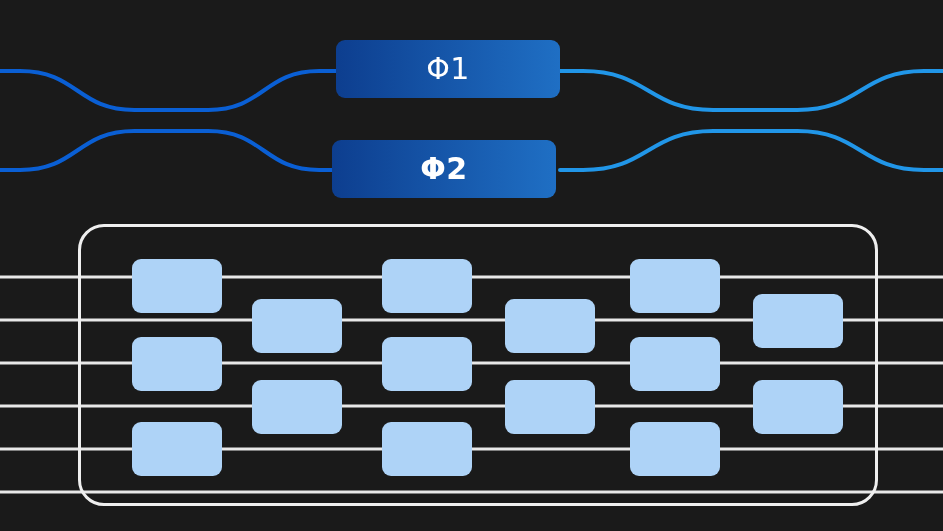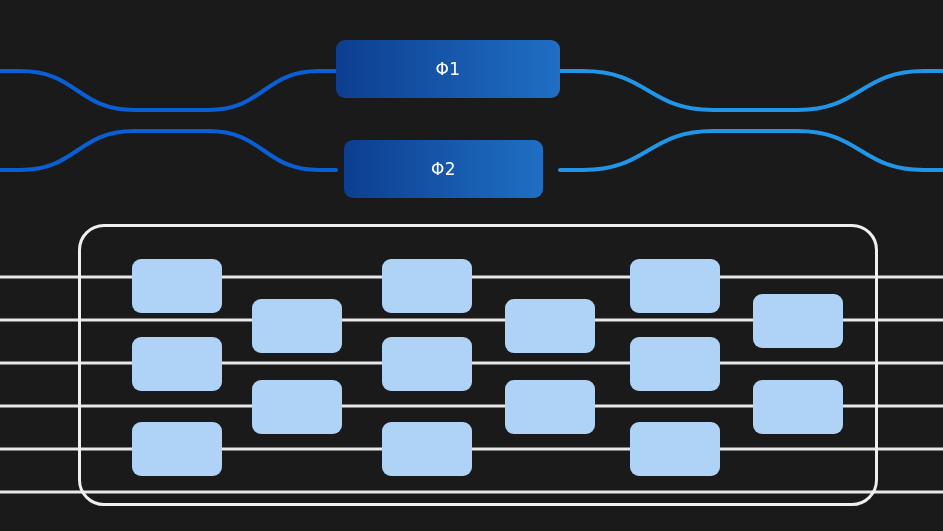"Φ1" .phase-box { font-size: 17px -> 30px }
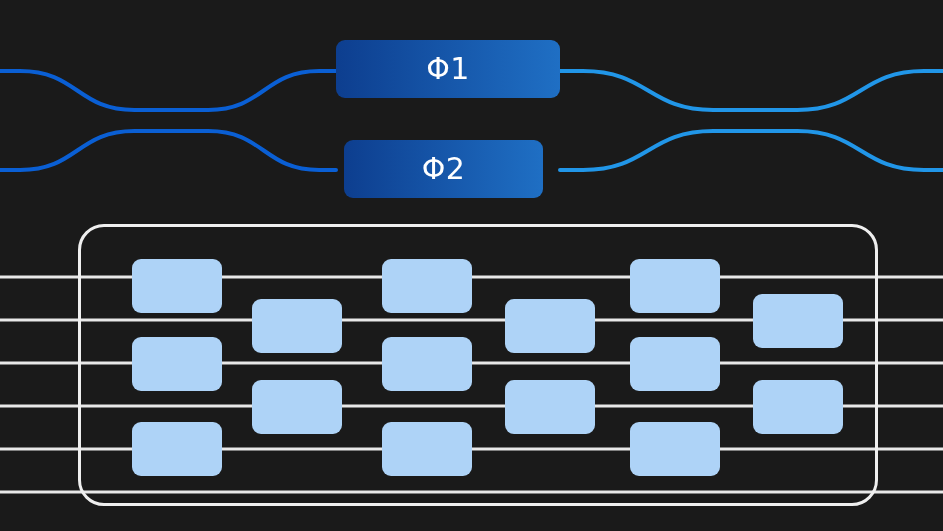"Φ2" div.phase-box { font-weight: none -> bold; left: 344px -> 332px; width: 199px -> 224px }
